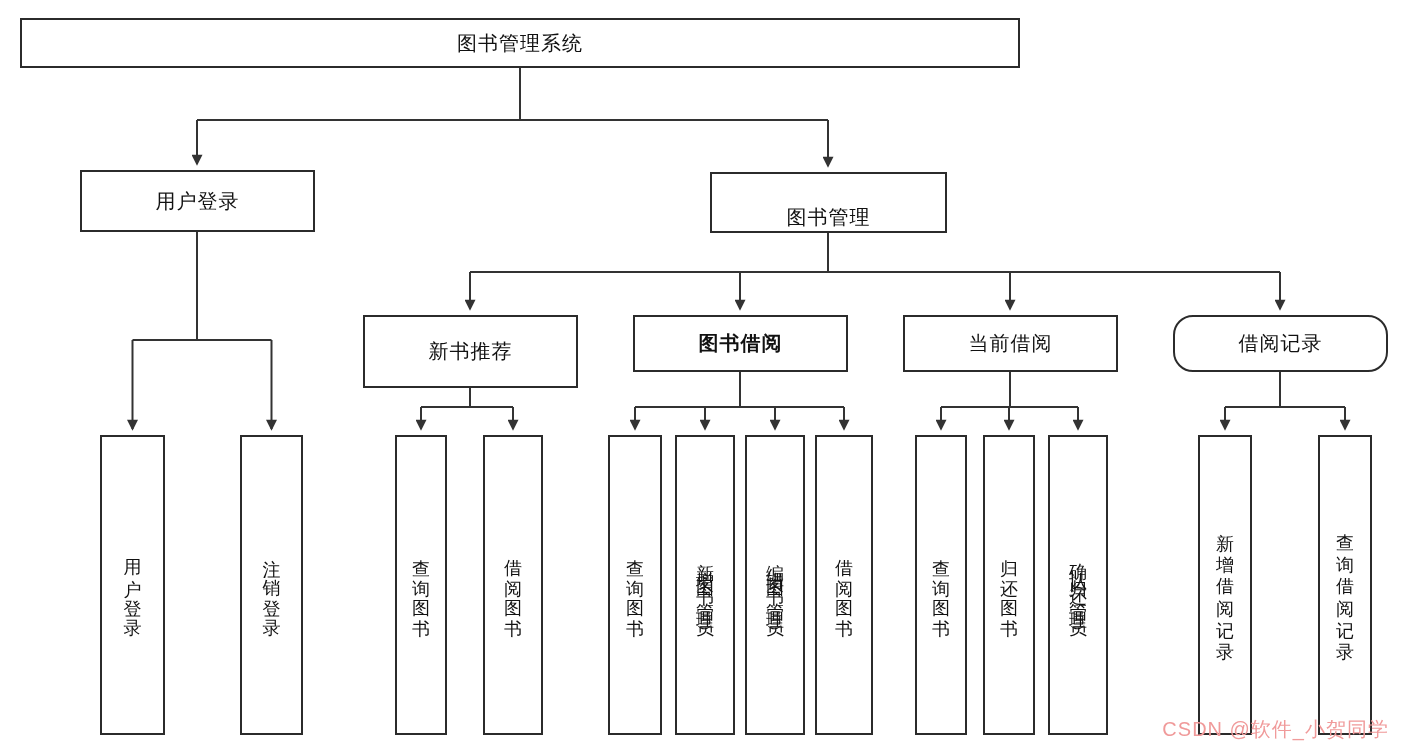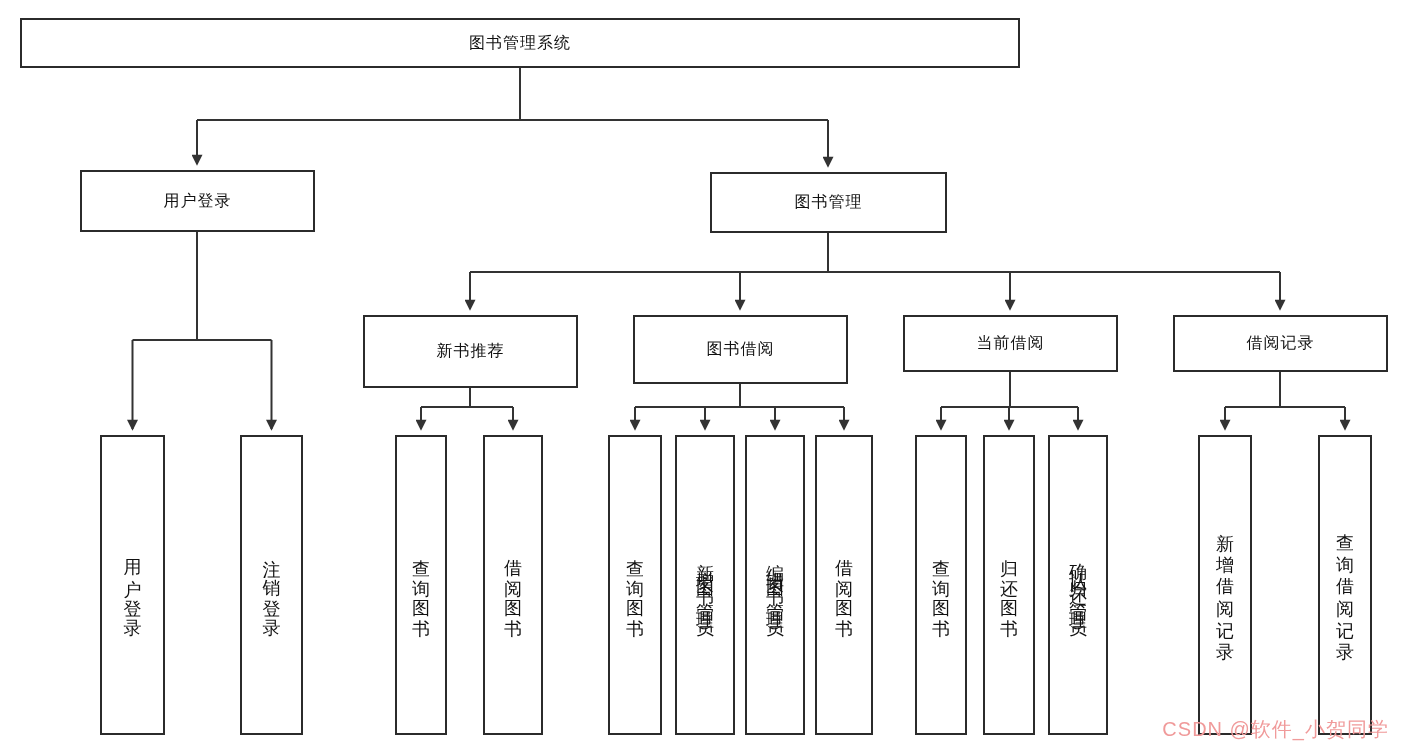"图书管理系统" .node { font-size: 16px -> 20px }
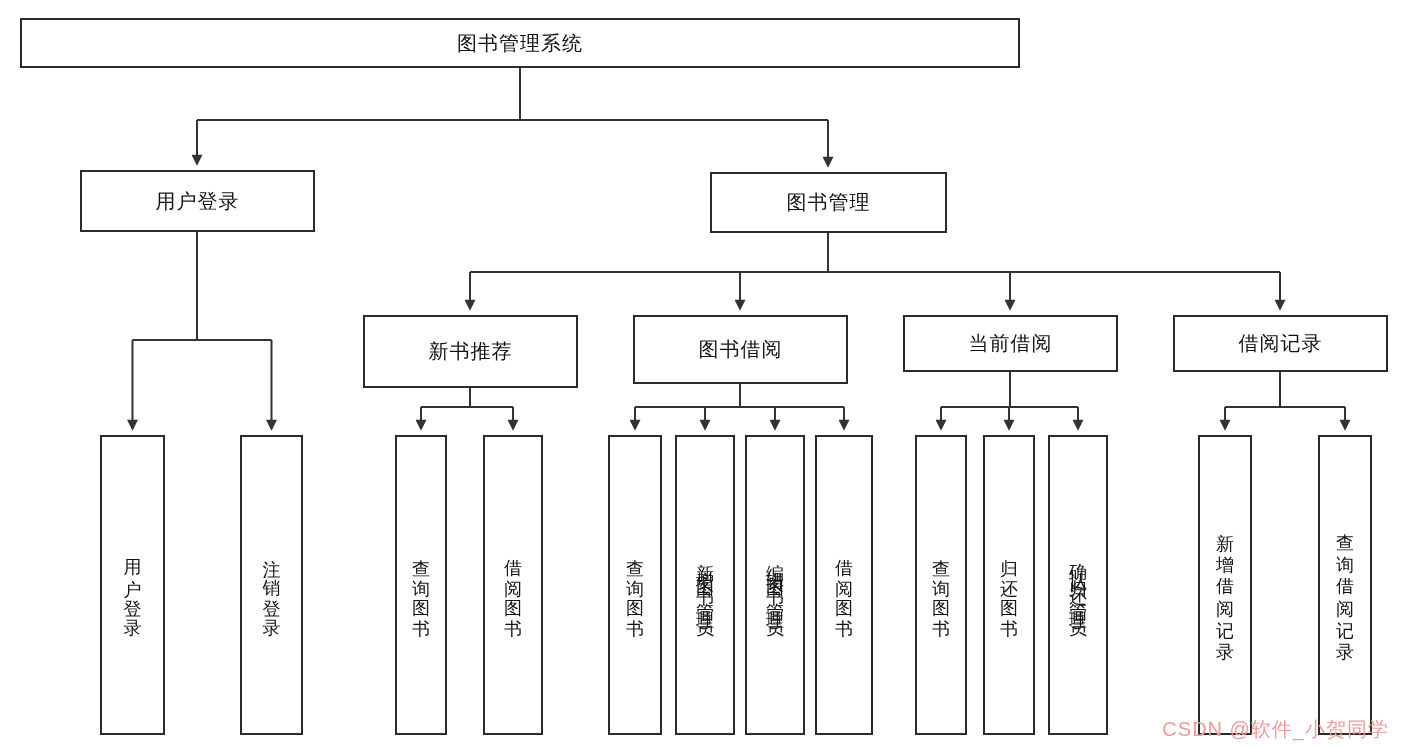"图书管理" div.node { align-items: none -> flex-end }
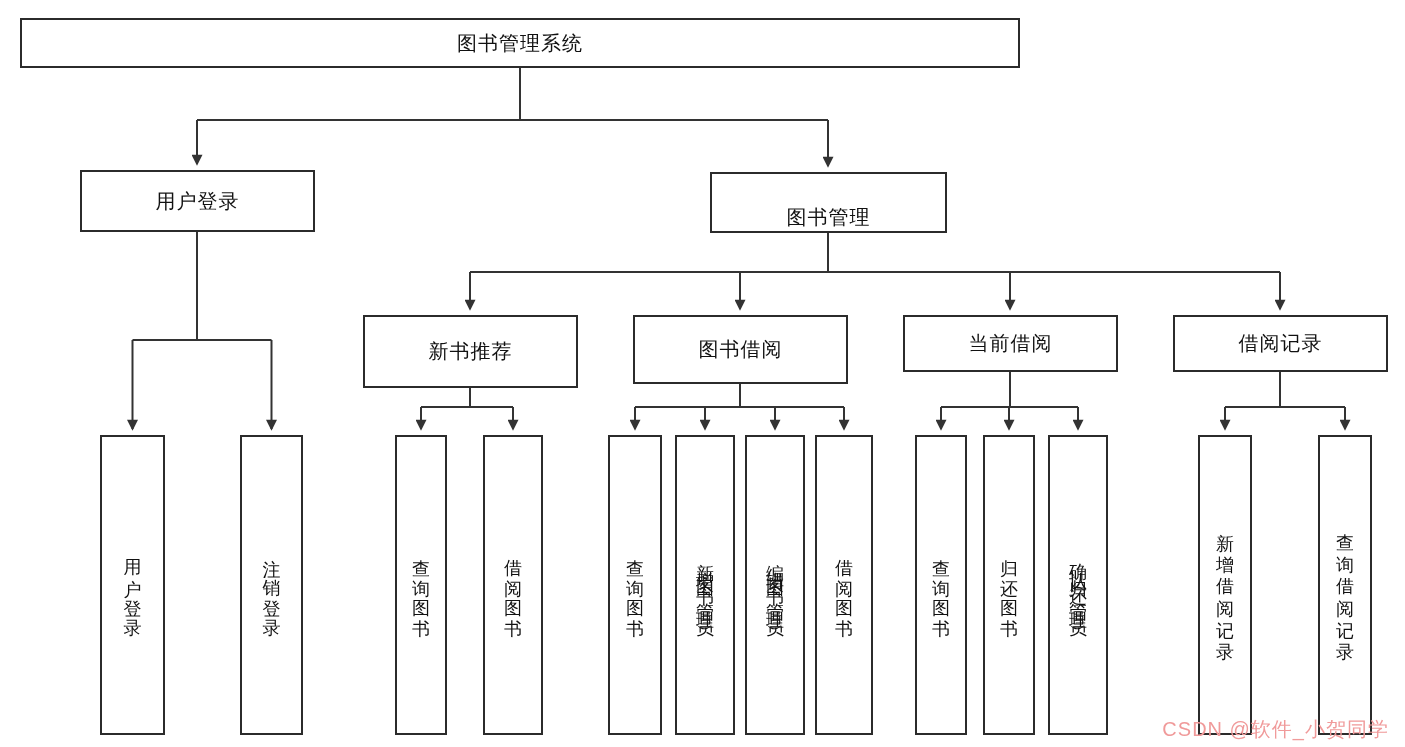"图书借阅" div.node { font-weight: none -> bold; height: 69px -> 57px }
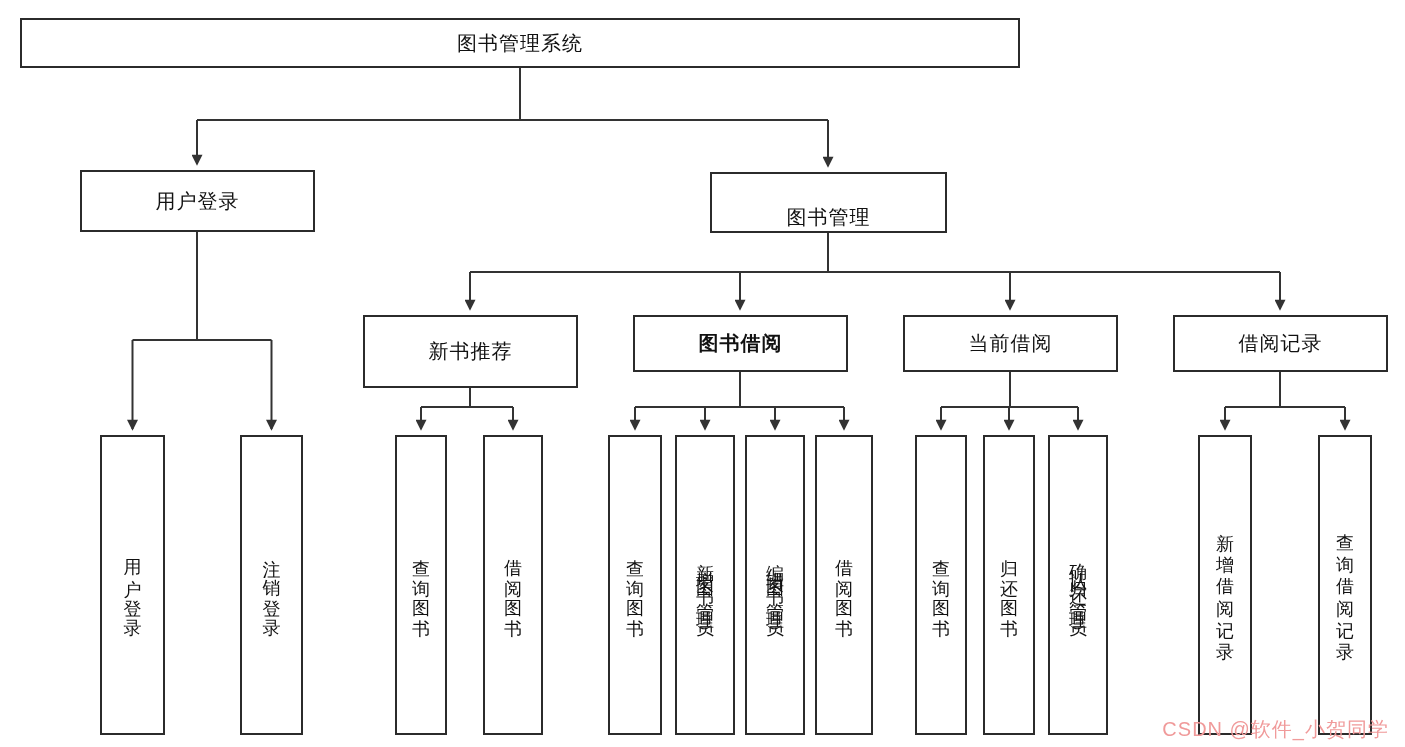"借阅记录" div.node { border-radius: none -> 20px }
